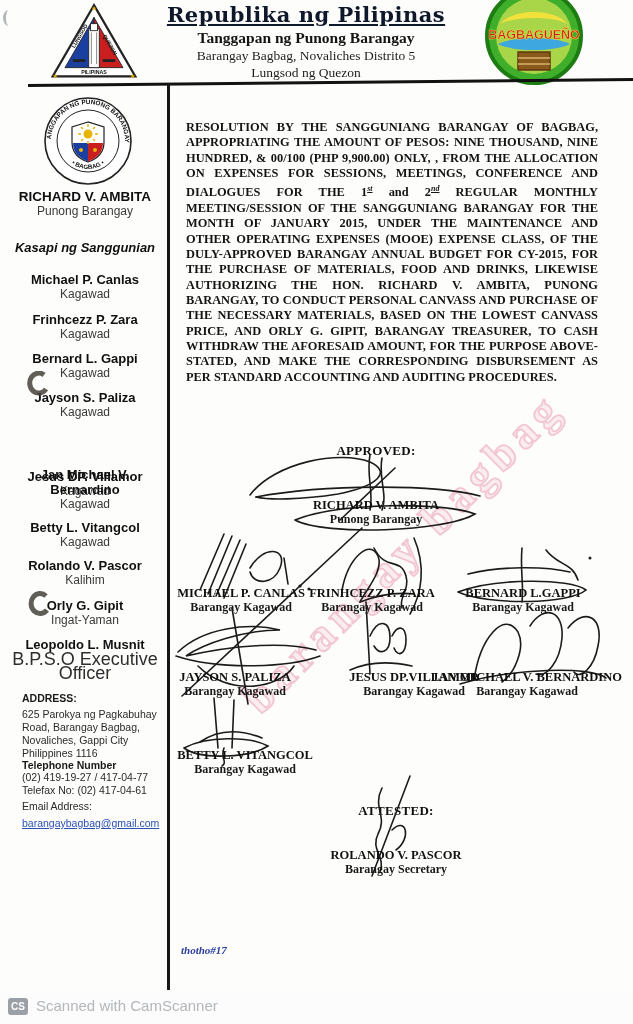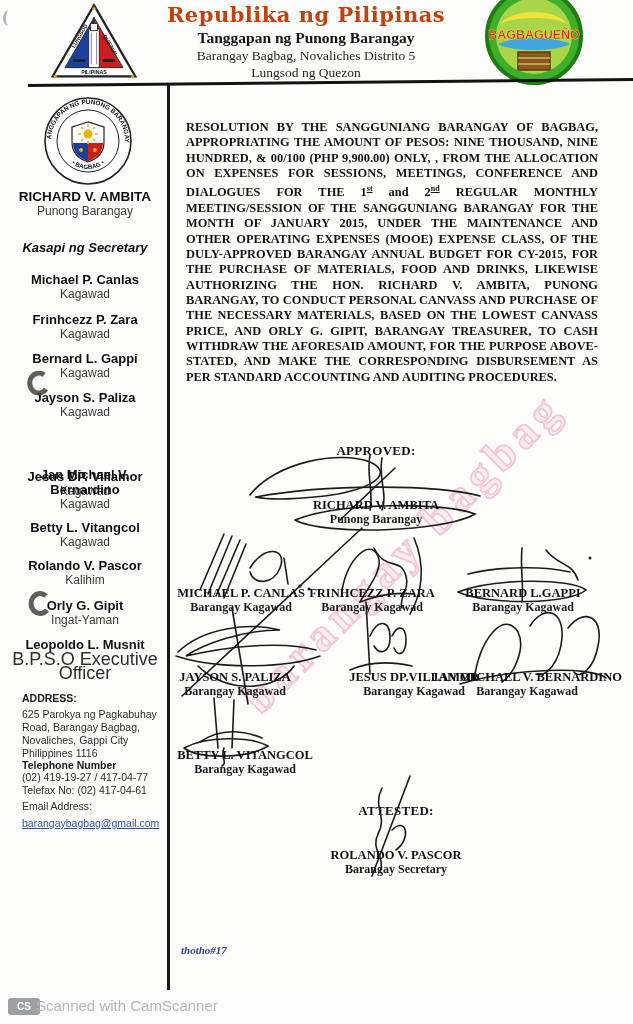"Republika ng Pilipinas" .hdr-republic { color: #c2410c -> #0f172a; text-decoration: none -> underline }
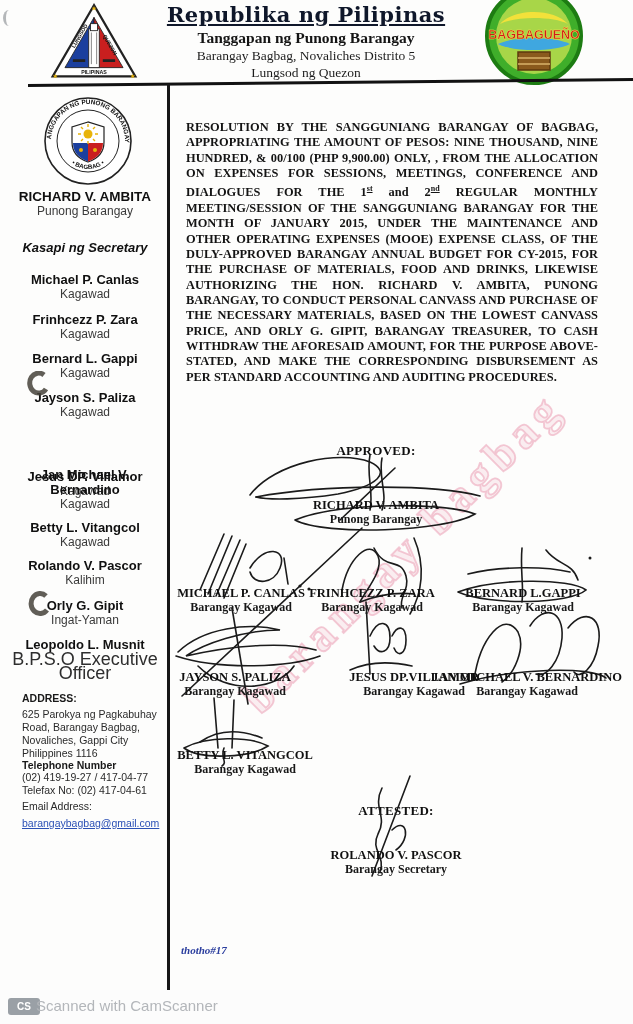"st" .body-par sup { font-style: none -> italic }
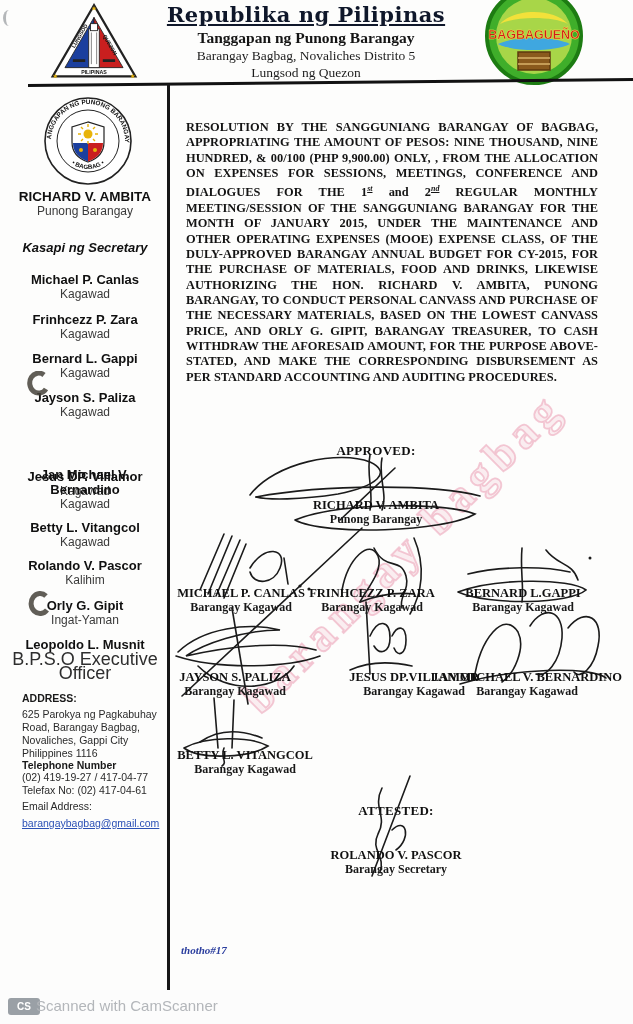"Kasapi ng Secretary" div.sb-head { text: Secretary -> Sanggunian }
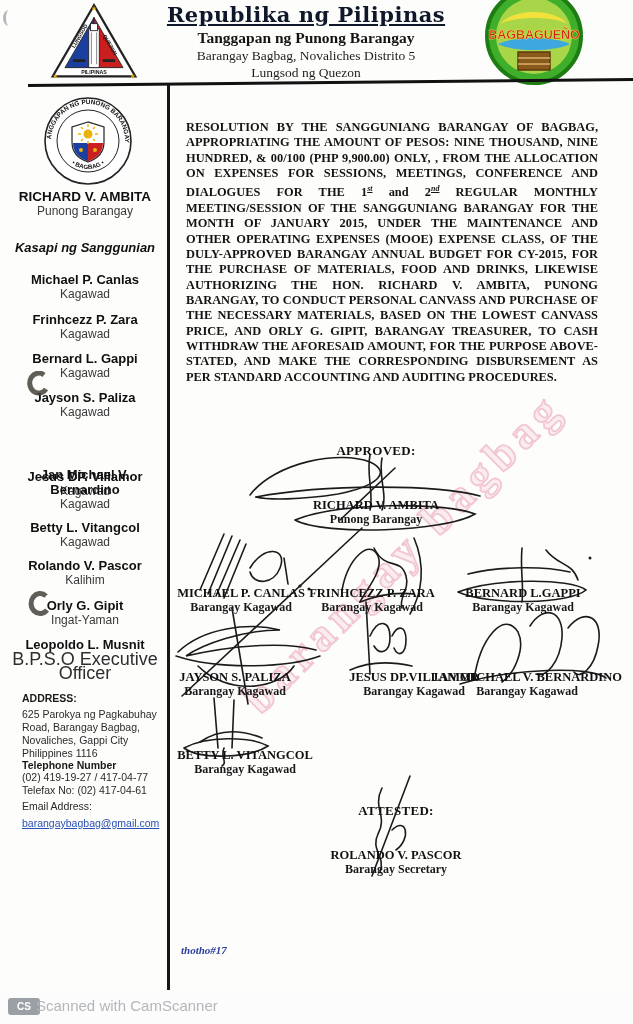"CS" .cs-badge { width: 32px -> 20px }
